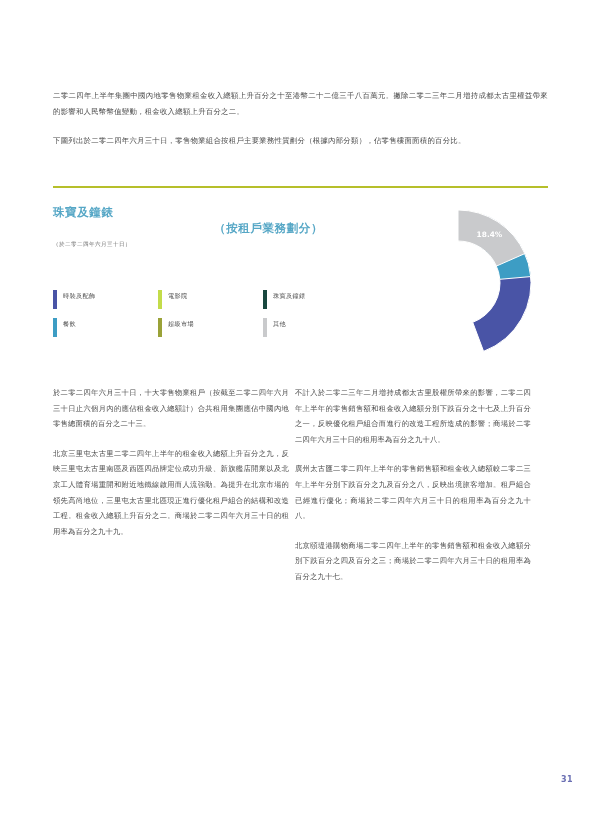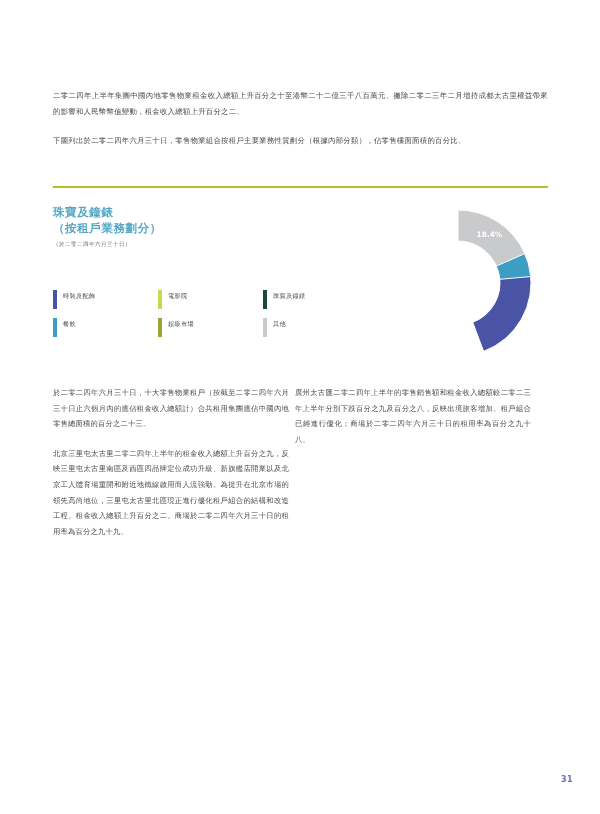"（按租戶業務劃分）" div.t-line { text-align: none -> right }
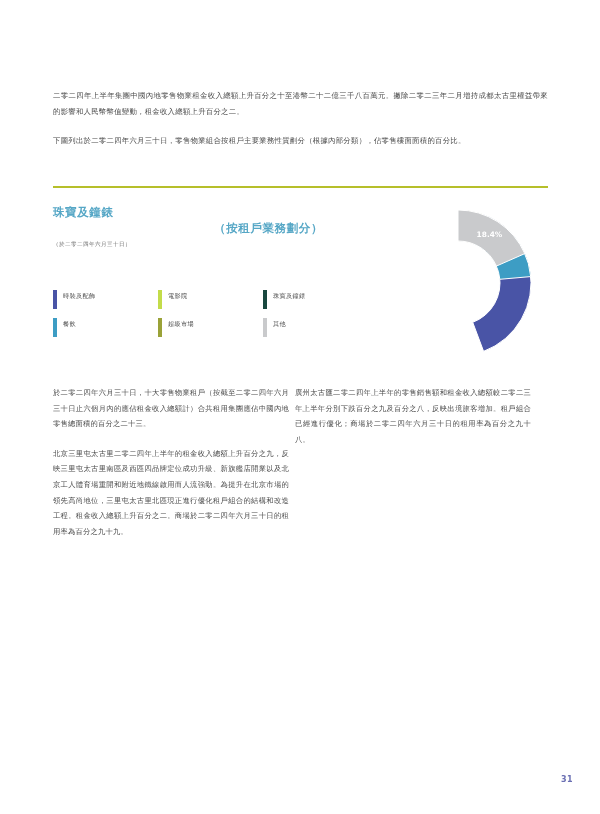"不計入於二零二三年二月增持成都太古里股權所帶來的影響，二零二四年上半年的零售銷售" p { html: none -> <p>不計入於二零二三年二月增持成都太古里股權所帶來的影響，二零二四年上半年的零售銷售額和租金收入總額分別下跌百分之十七及上升百分之一，反映優化租戶組合而進行的改造工程所造成的影響；商場於二零二四年六月三十日的租用率為百分之九十八。</p> }
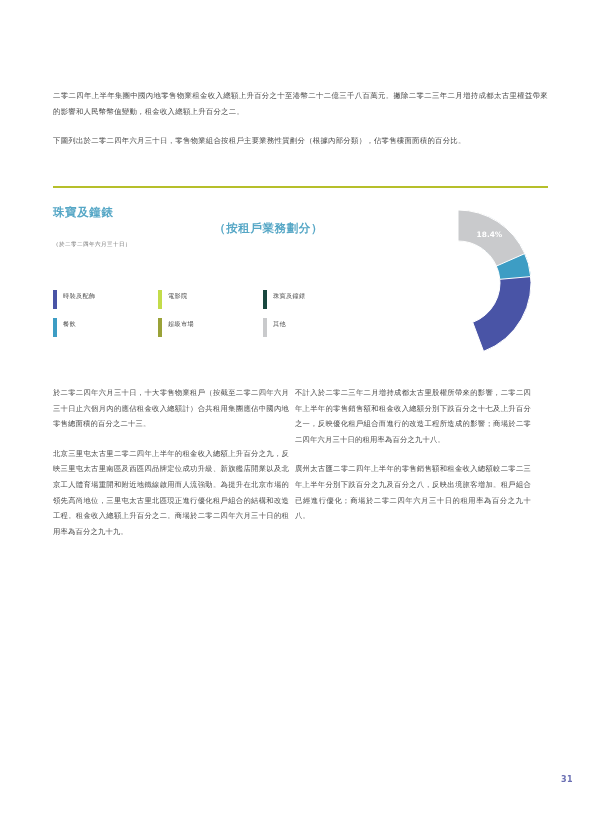"北京頤堤港購物商場二零二四年上半年的零售銷售額和租金收入總額分別下跌百分之四及百" p { html: none -> <p>北京頤堤港購物商場二零二四年上半年的零售銷售額和租金收入總額分別下跌百分之四及百分之三；商場於二零二四年六月三十日的租用率為百分之九十七。</p> }
